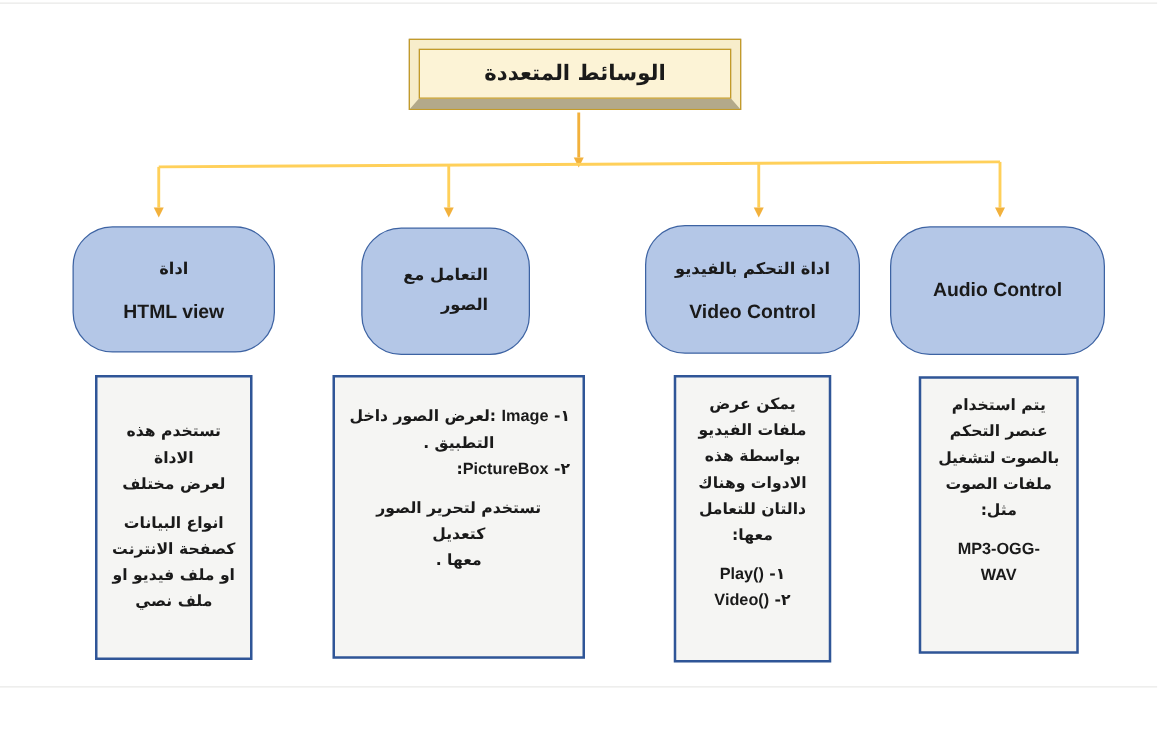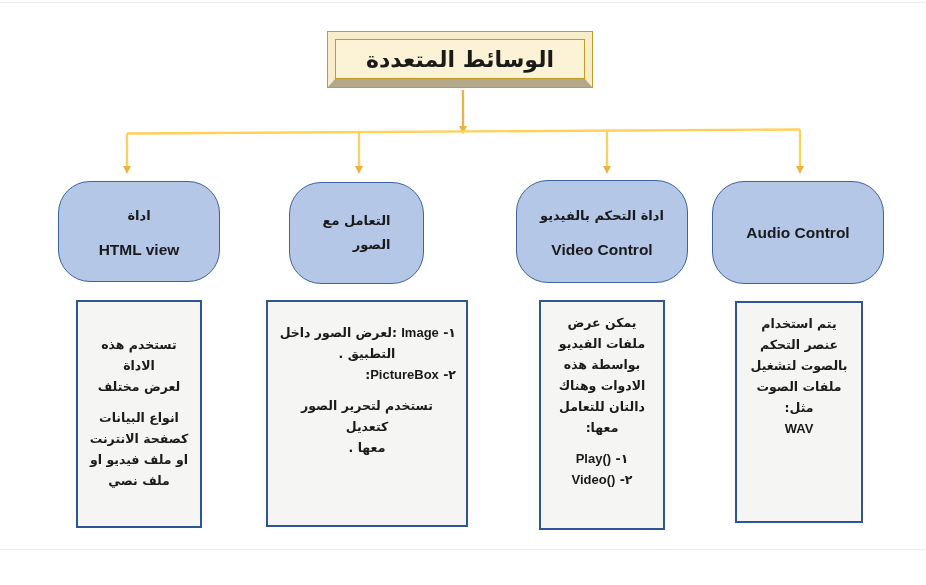"الوسائط المتعددة" .title-text { font-size: 22px -> 17px }
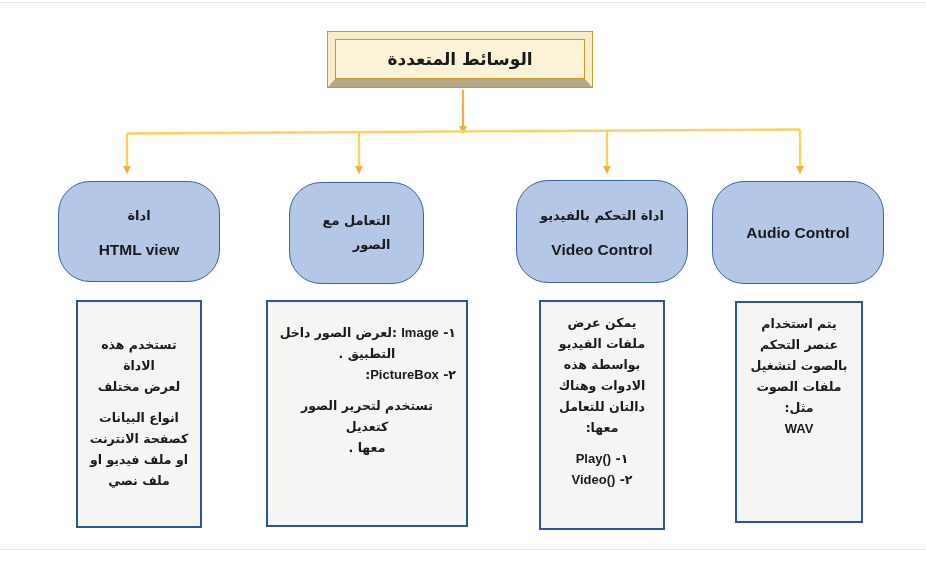"MP3-OGG-" div.line { html: none -> <div><span>MP3-OGG-</span></div> }
